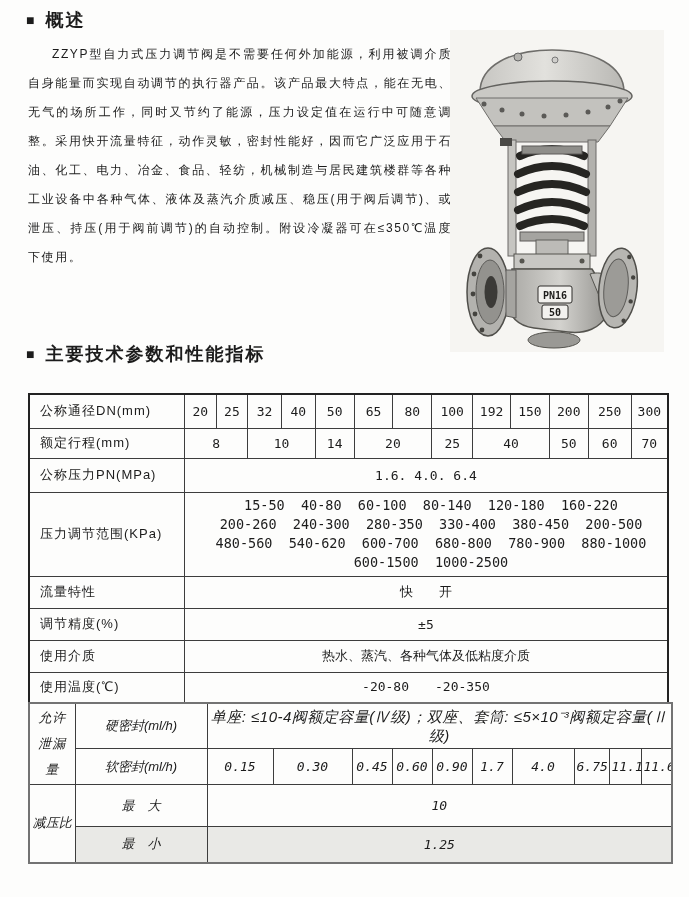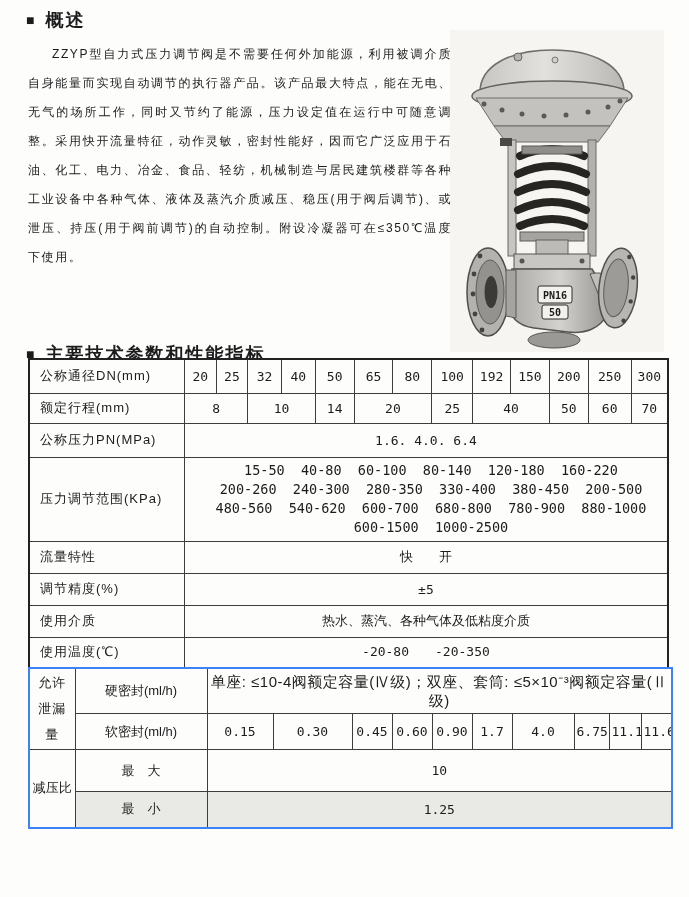"公称通径DN(mm)" .tablewrap { top: 358px -> 393px }
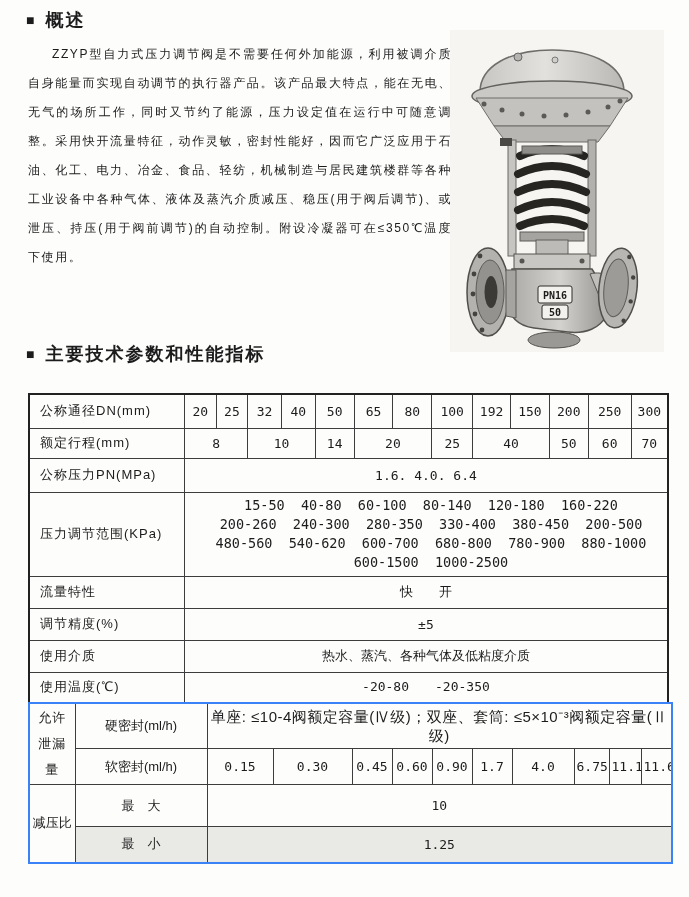"允许" table.tb { border: 2px solid #3b82f6 -> 2px solid #737373; font-style: none -> italic }
